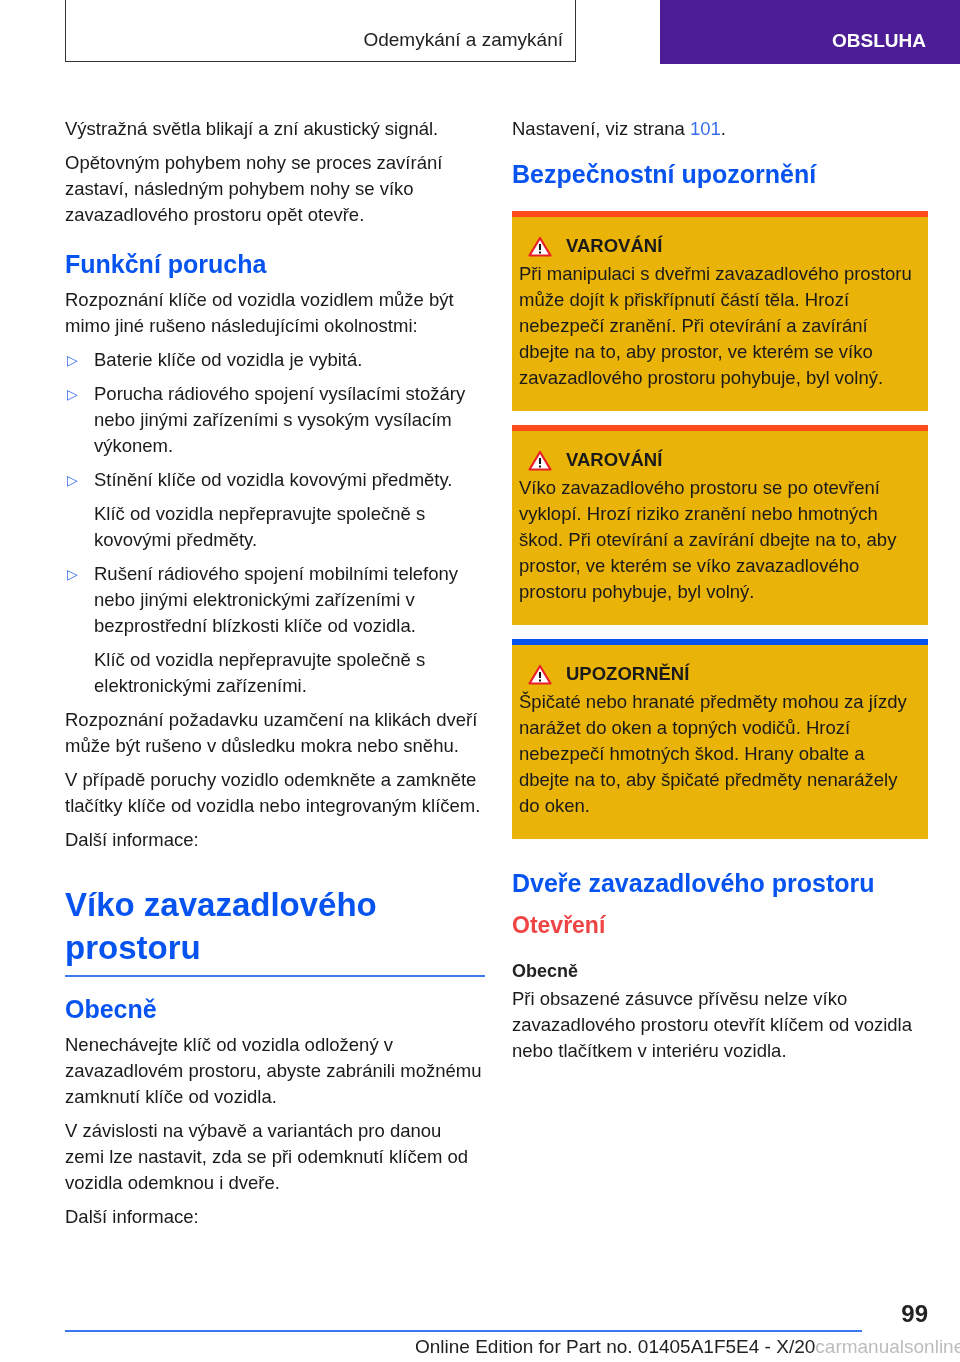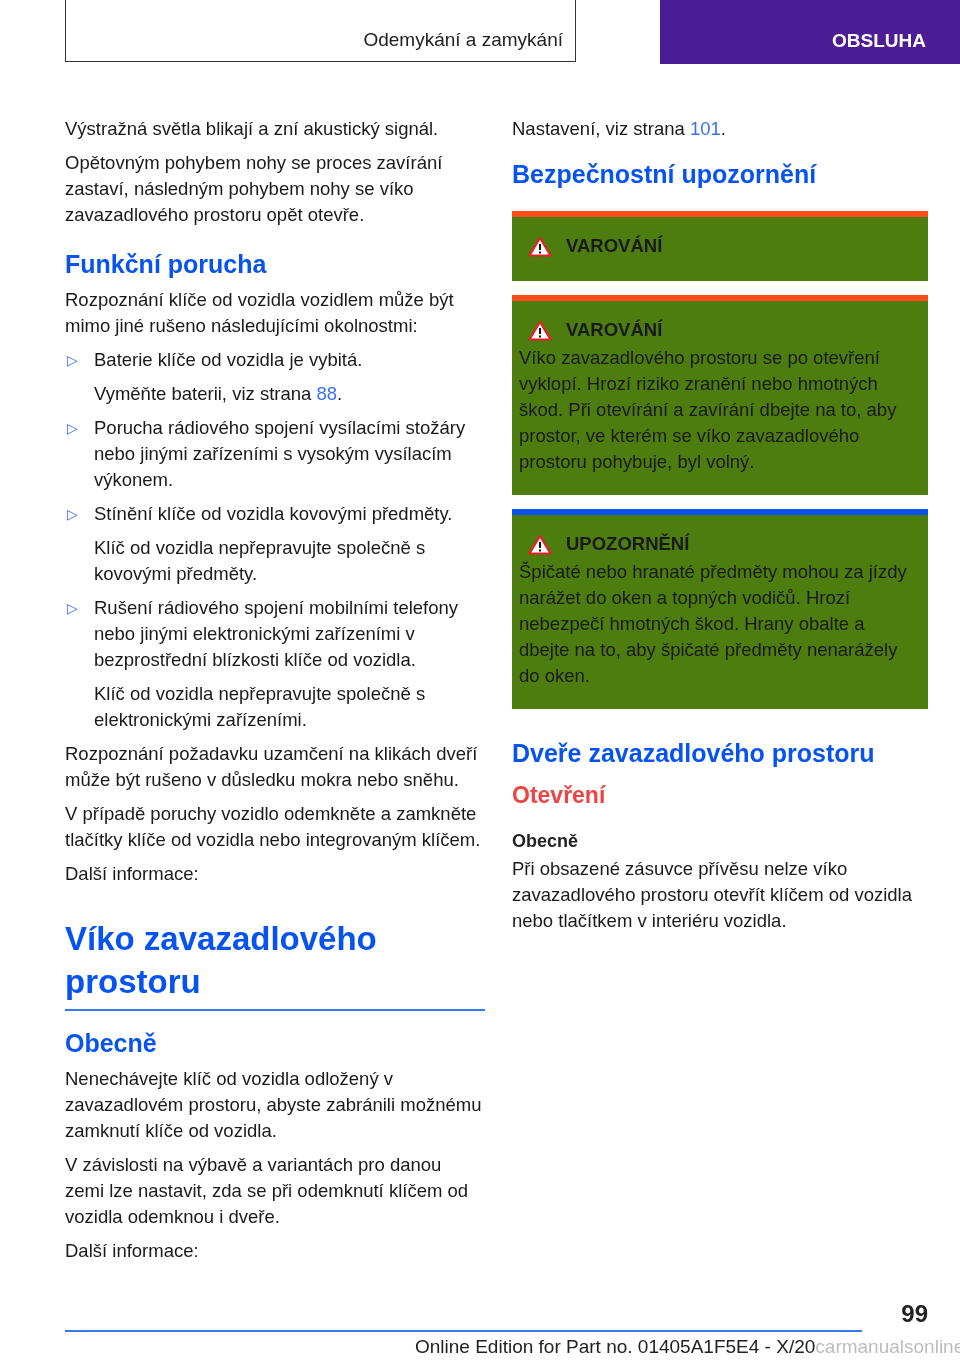"VAROVÁNÍ" .box { background: #4d7c0f -> #eab308 }
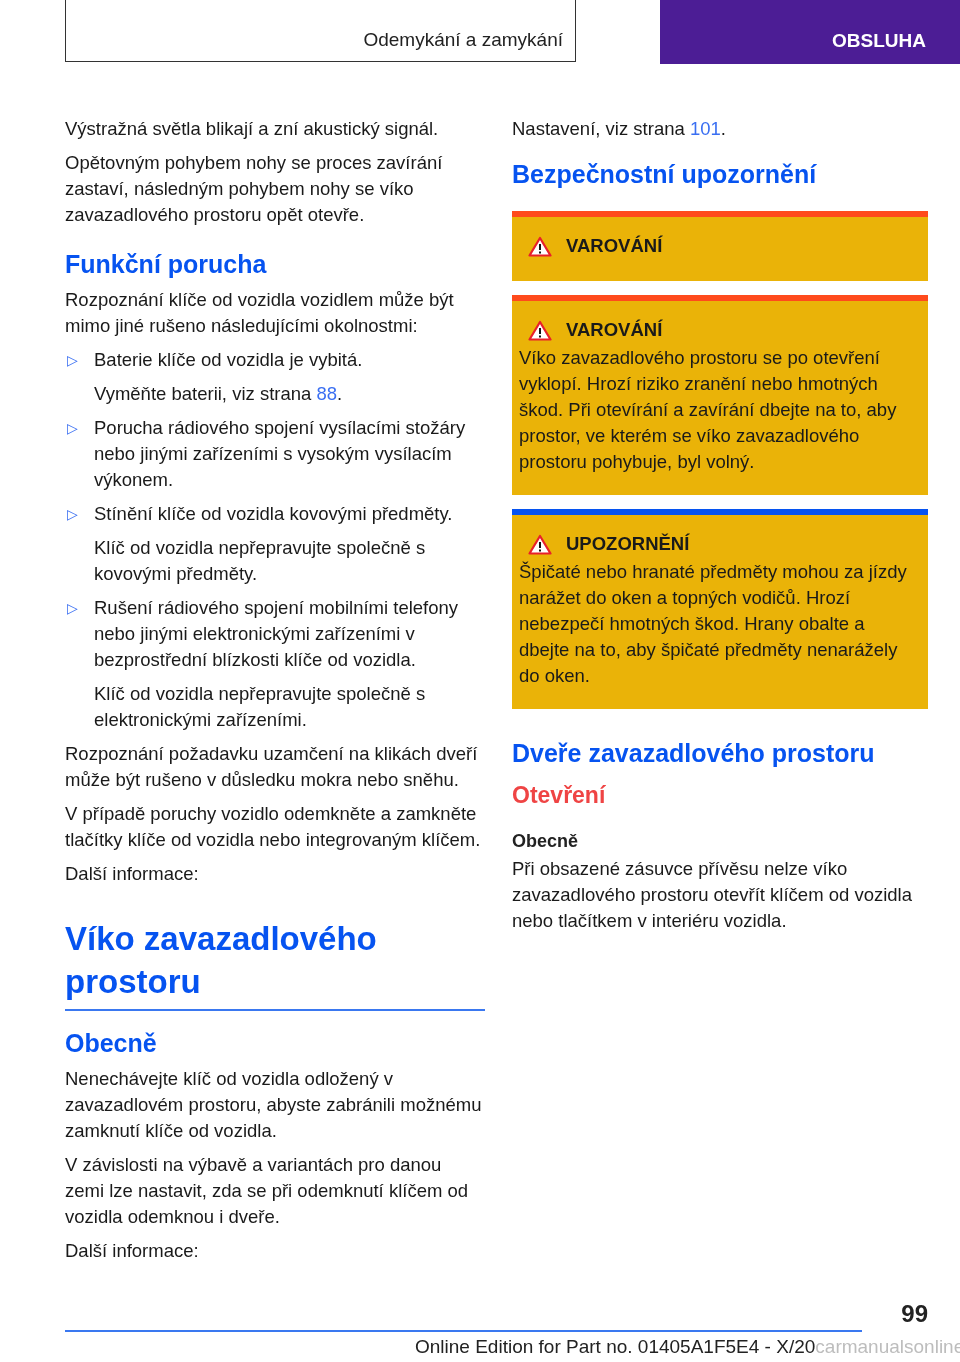"Při manipulaci s dveřmi zavazadlového" p { html: none -> <p>Při manipulaci s dveřmi zavazadlového prostoru může dojít k přiskřípnutí částí těla. Hrozí nebezpečí zranění. Při otevírání a zavírání dbejte na to, aby prostor, ve kterém se víko zavazadlového prostoru pohybuje, byl volný.</p> }
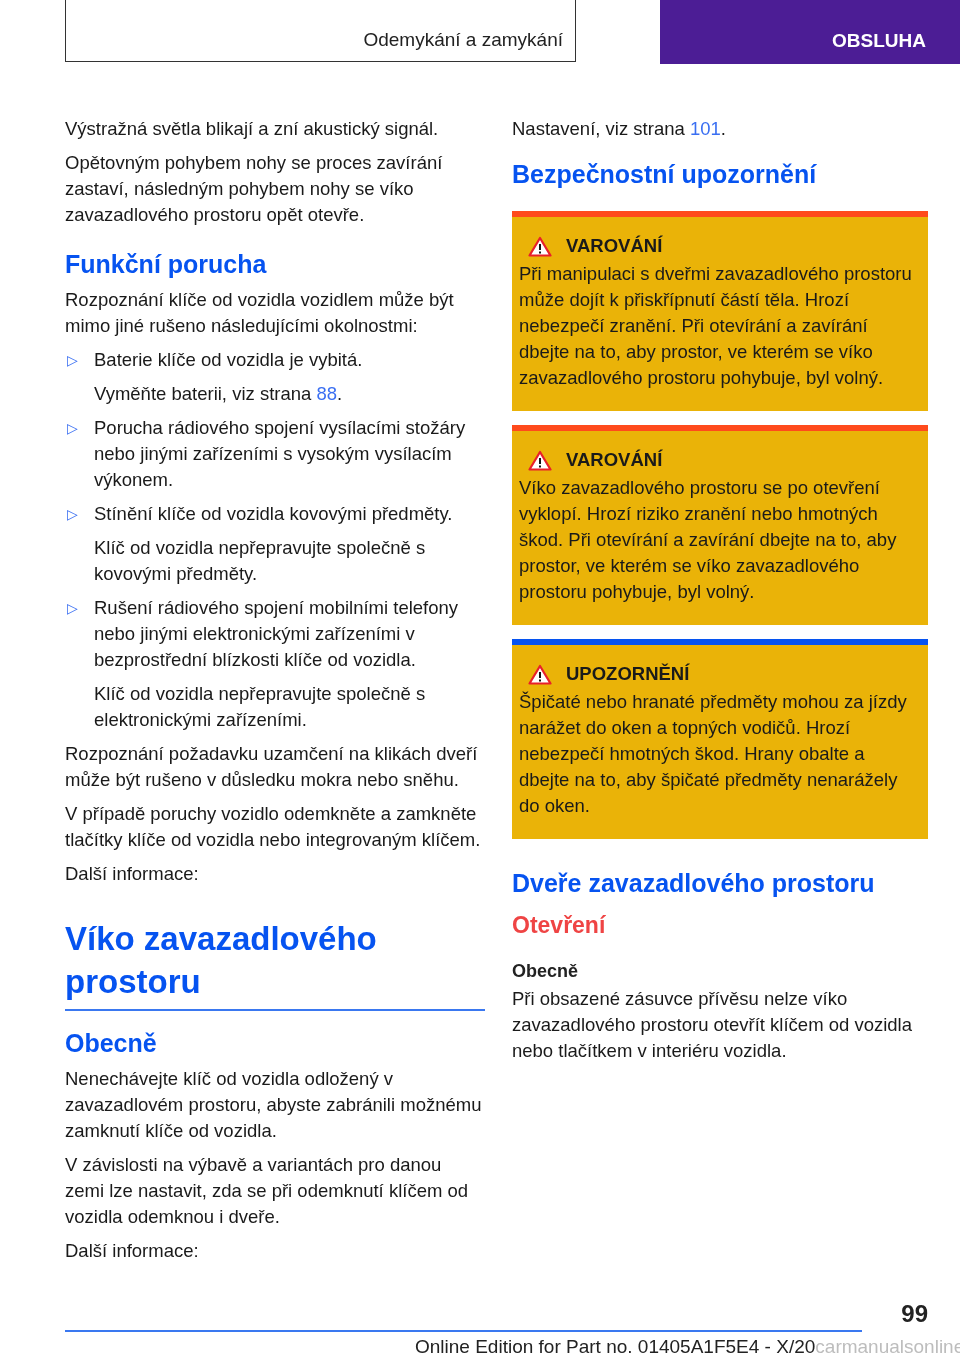"Vyměňte baterii, viz strana 88." span.sub { html: <span><span>Vyměňte baterii, viz strana </span><span>88</span><span>.</span></span> -> none }
